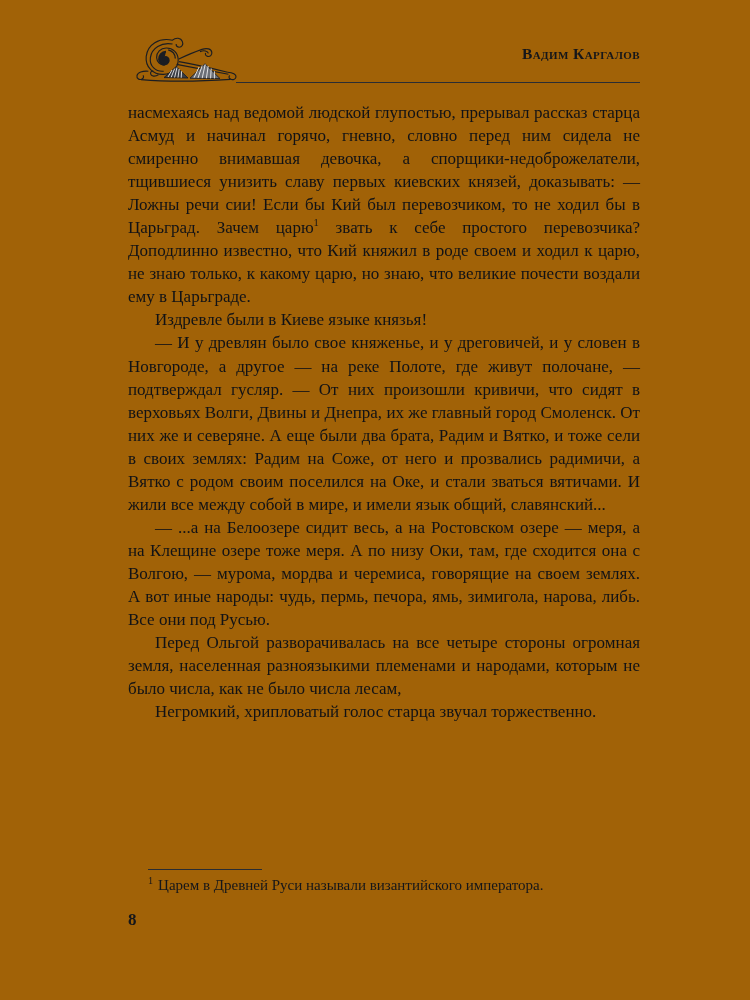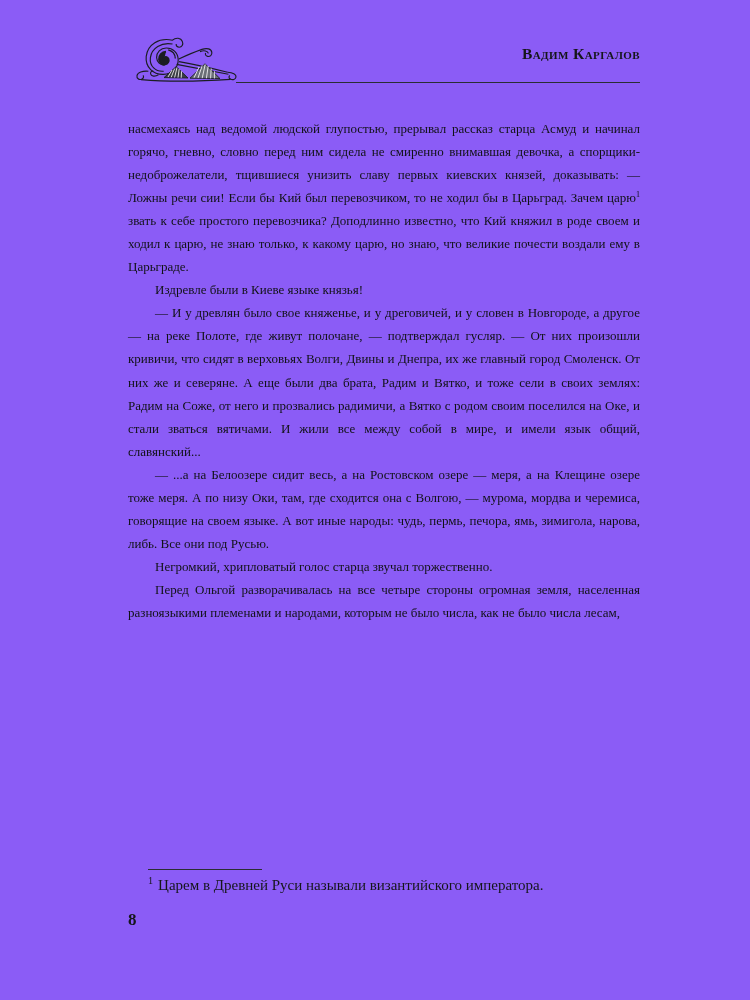"Вадим Каргалов" .page { background: #8b5cf6 -> #a16207 }
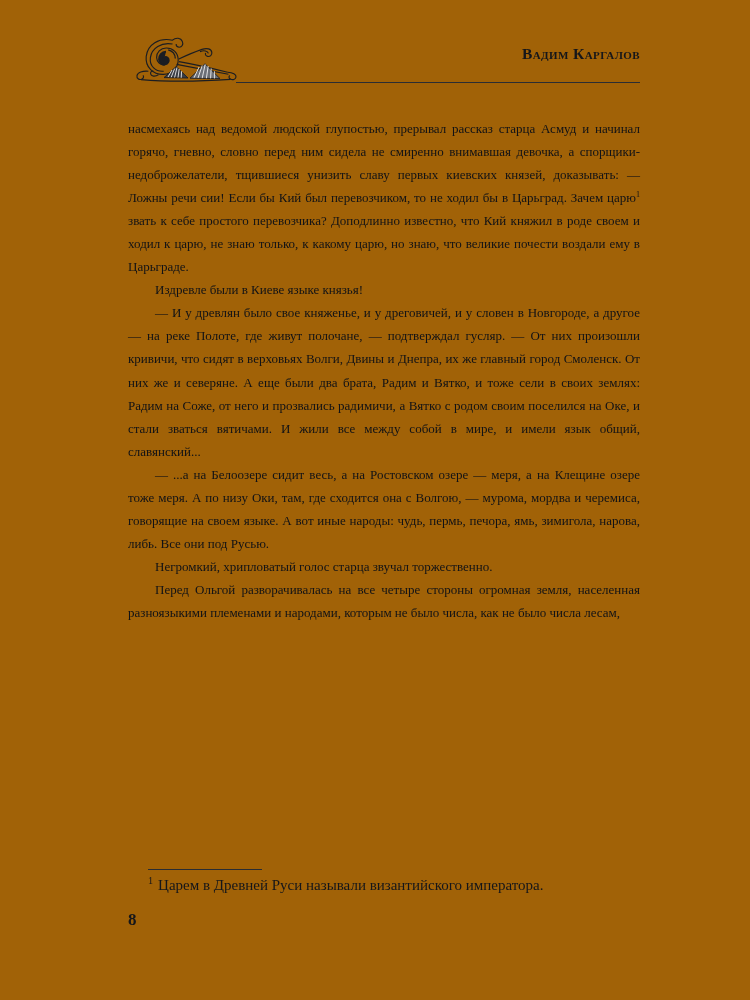"насмехаясь над ведомой людской" .body-text { font-size: 13px -> 17px; margin-top: 16px -> none }
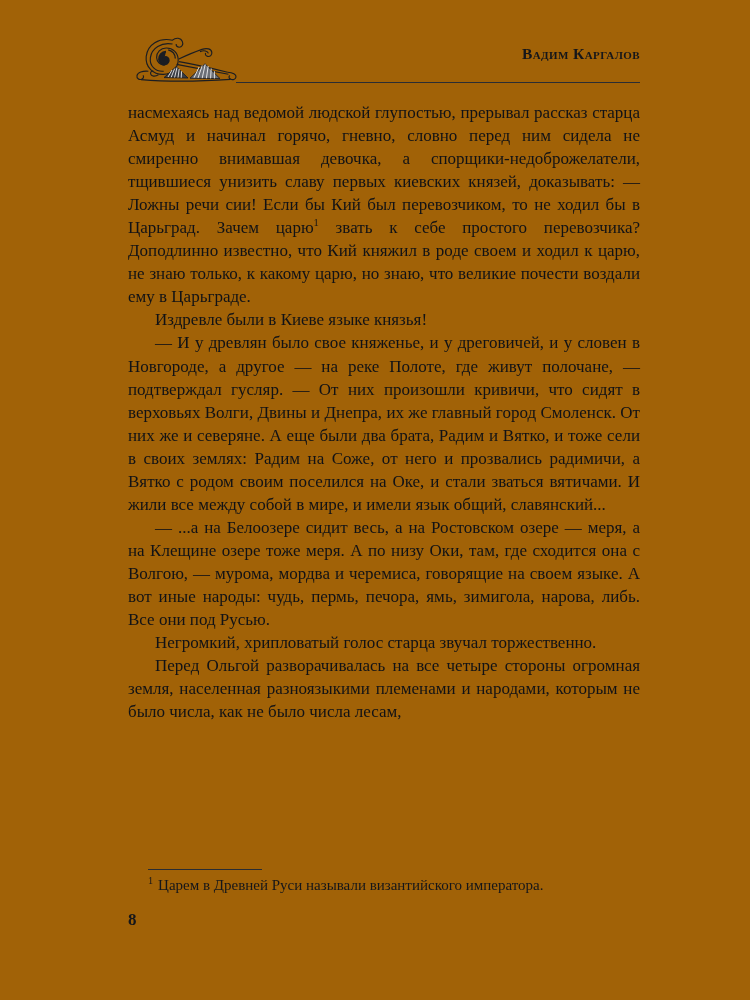"— ...а на Белоозере сидит" p.indent { text: языке -> землях }
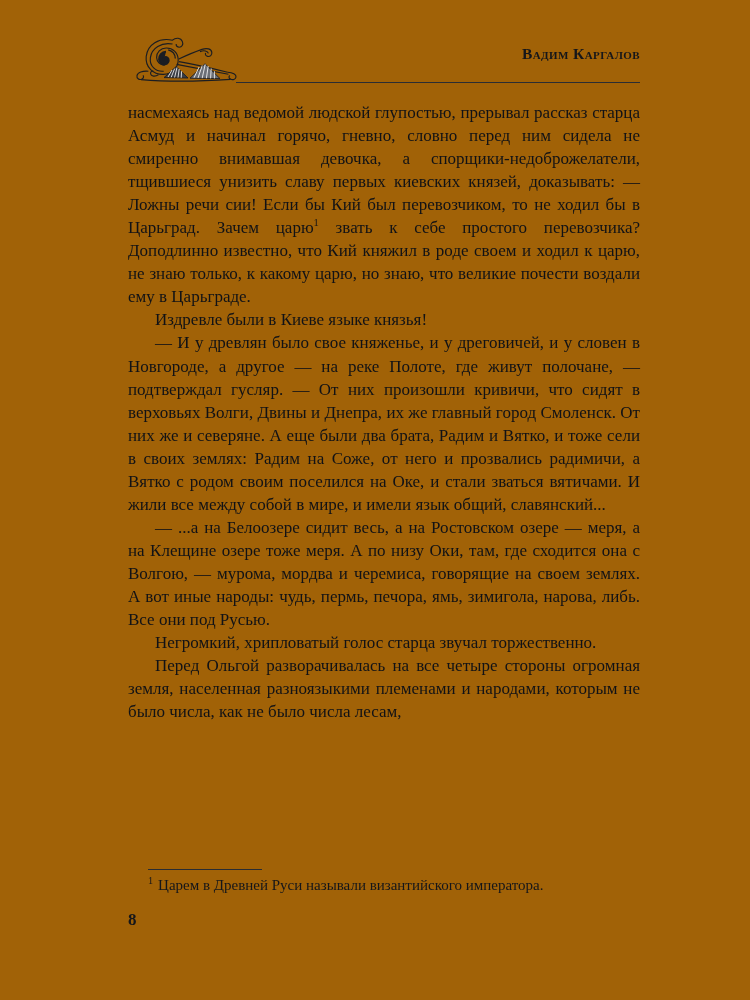"Негромкий, хрипловатый голос старца" p.indent { order: before "Перед Ольгой разворачивалась на все" -> after "Перед Ольгой разворачивалась на все" }
